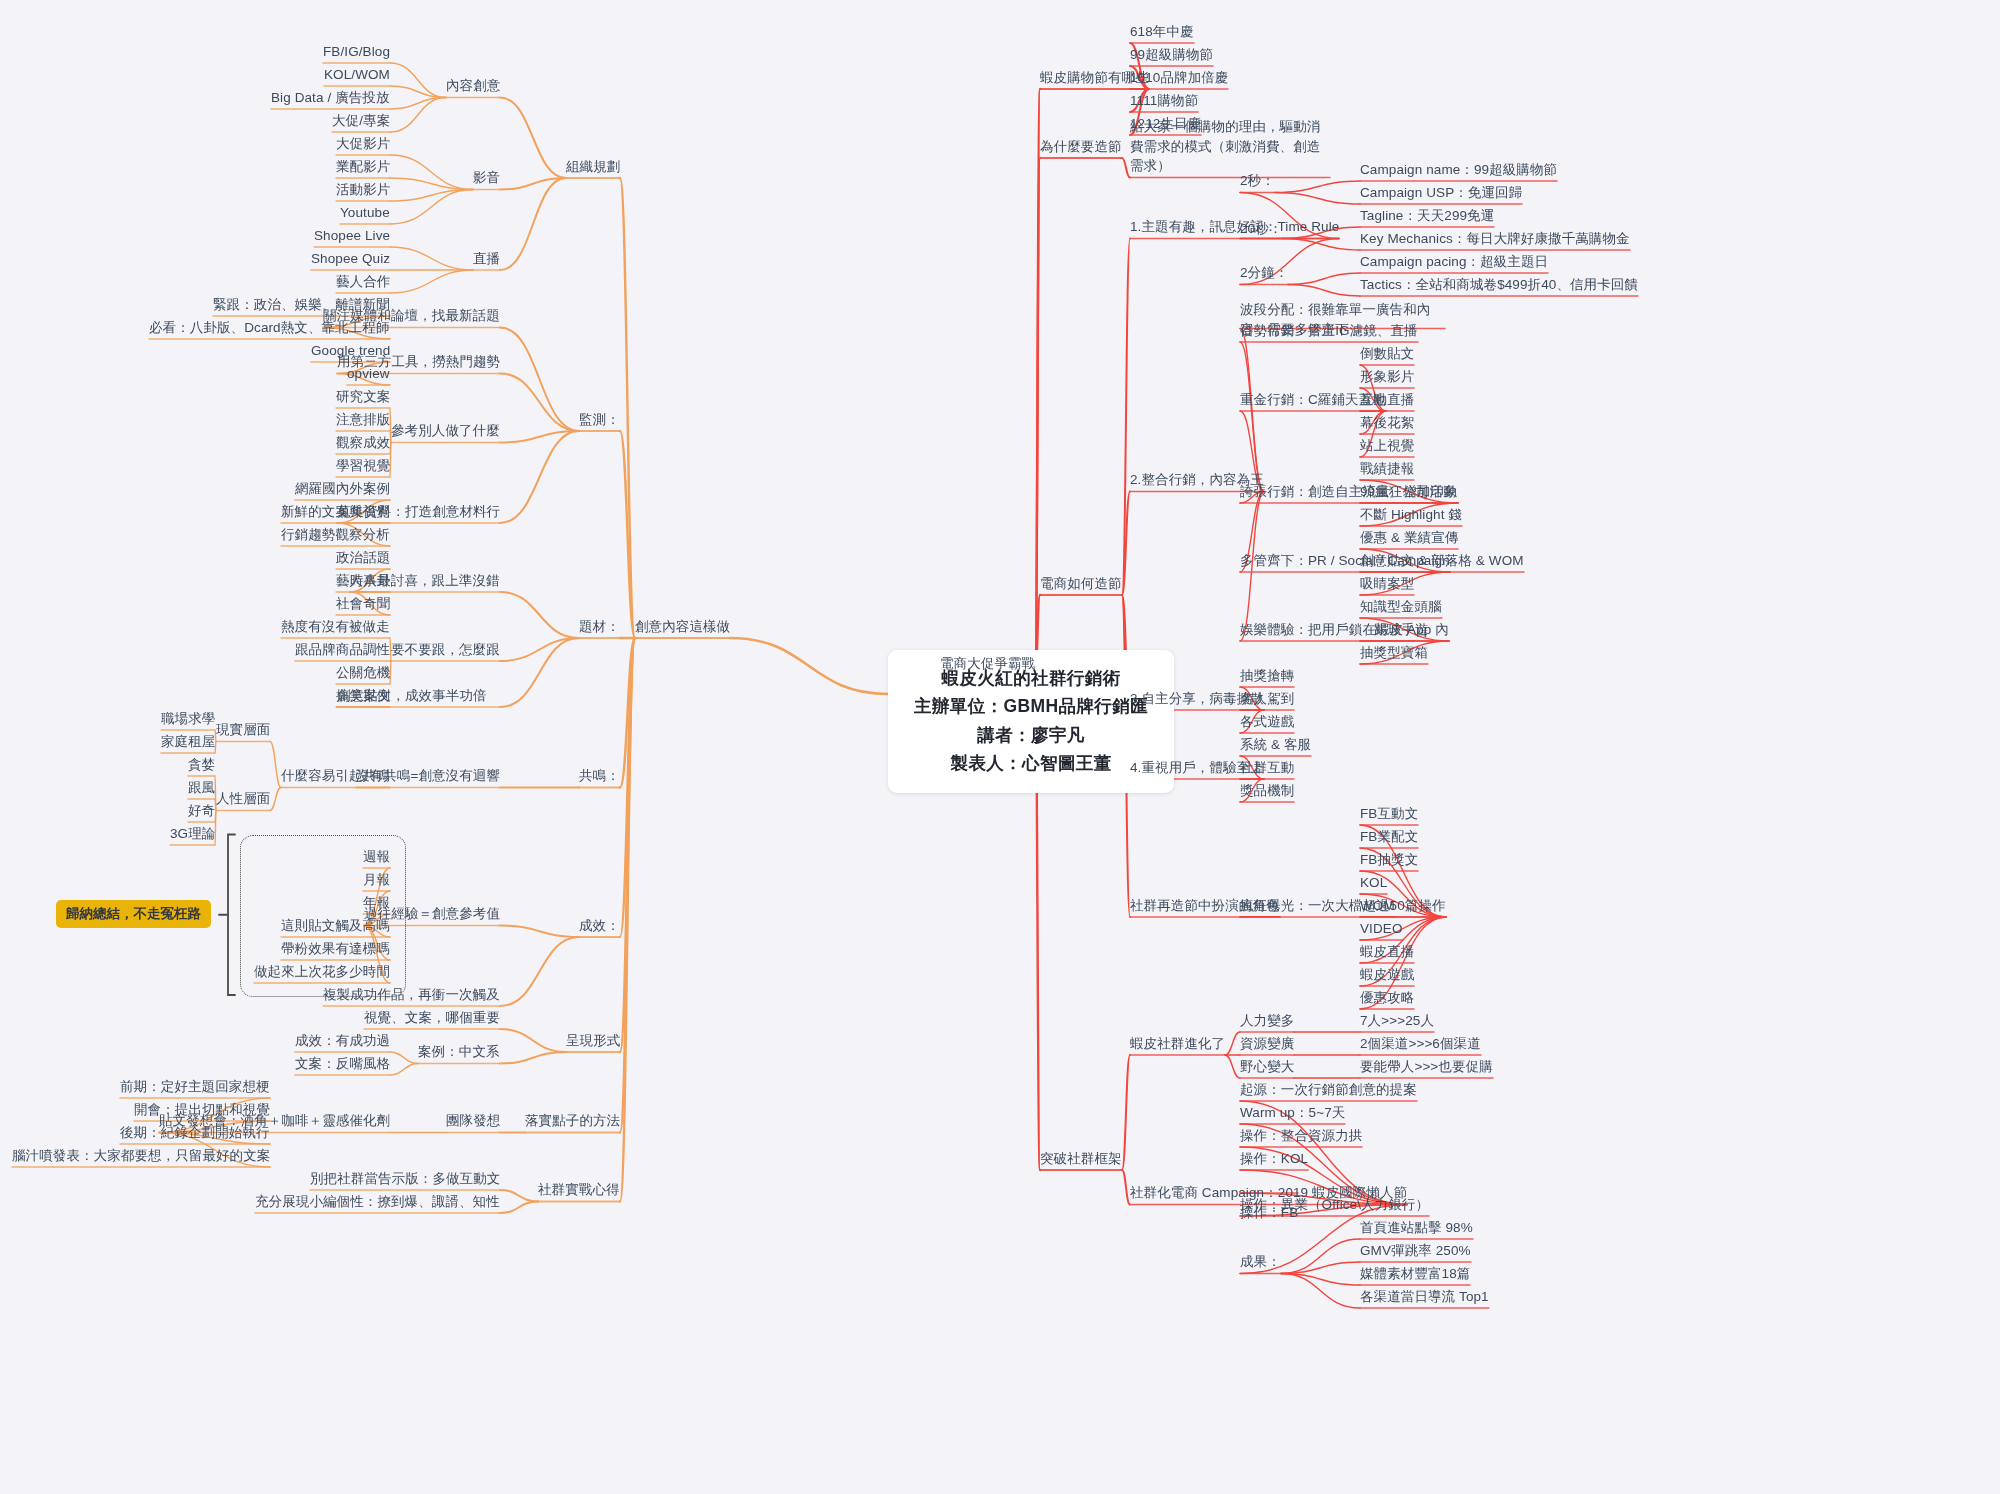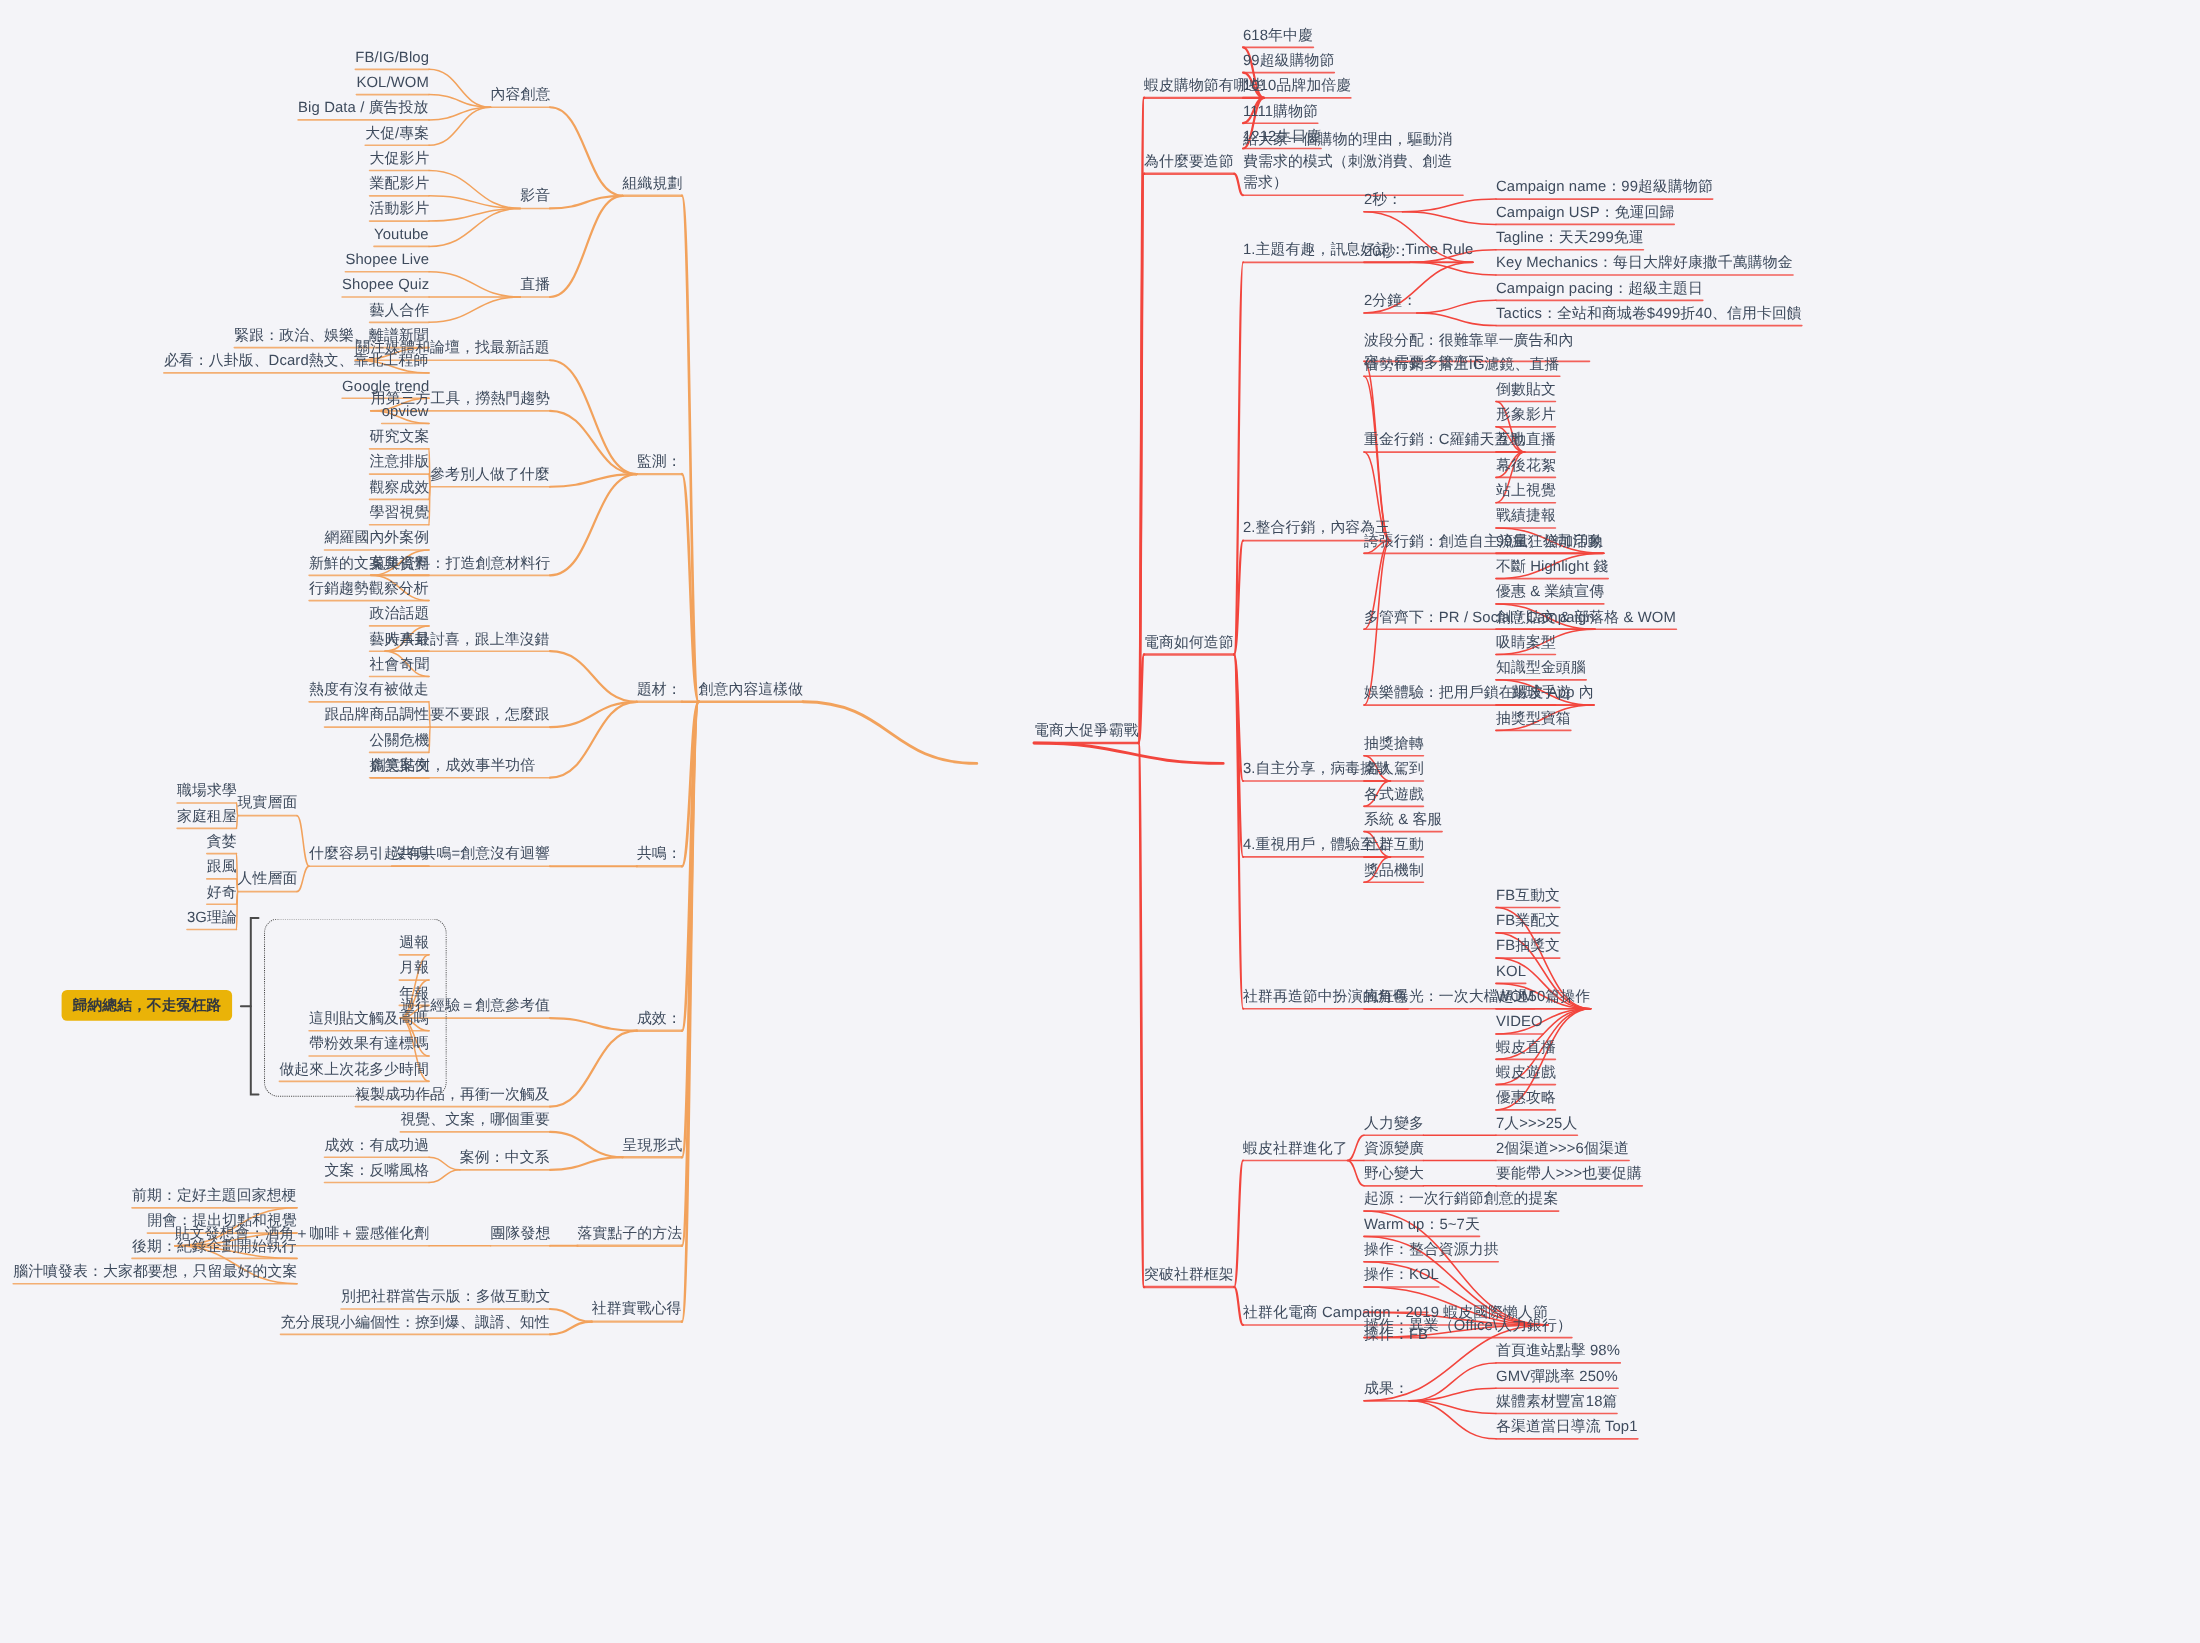"蝦皮火紅的社群行銷術" div.center-node { html: none -> <div> <div>蝦皮火紅的社群行銷術</div> <div>主辦單位：GBMH品牌行銷匯</div> <div>講者：廖宇凡</div> <div>製表人：心智圖王董</div> </div> }
